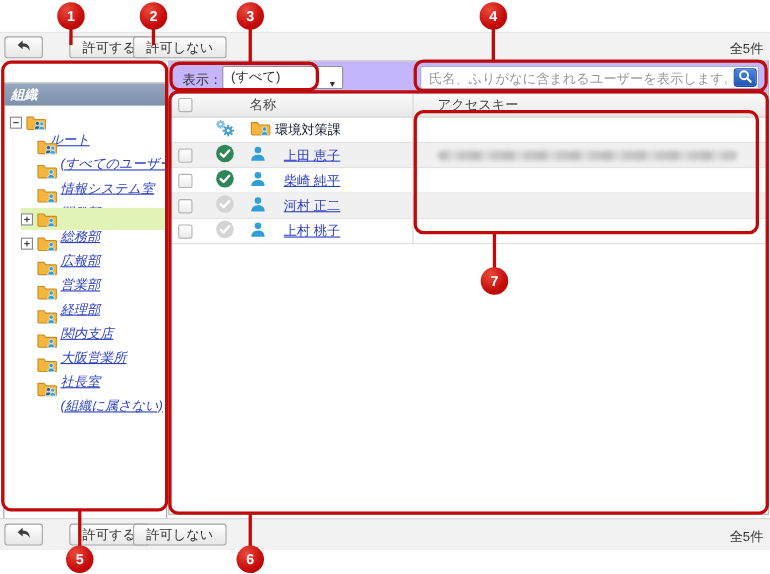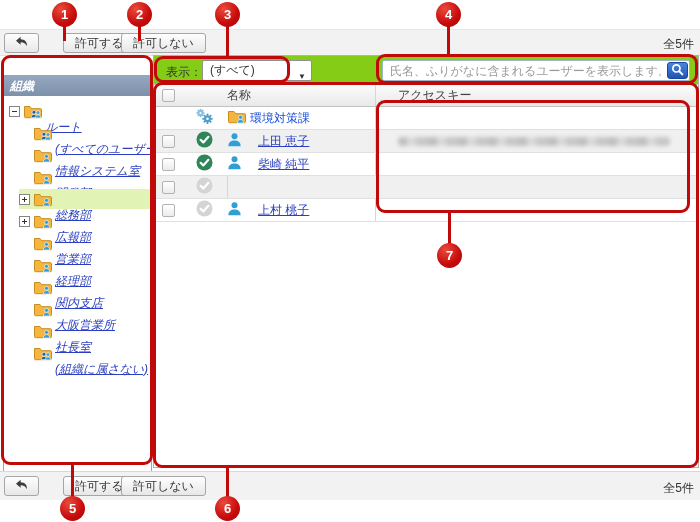"表示：" .filterbar { background: #84cc16 -> #c4b5fd }
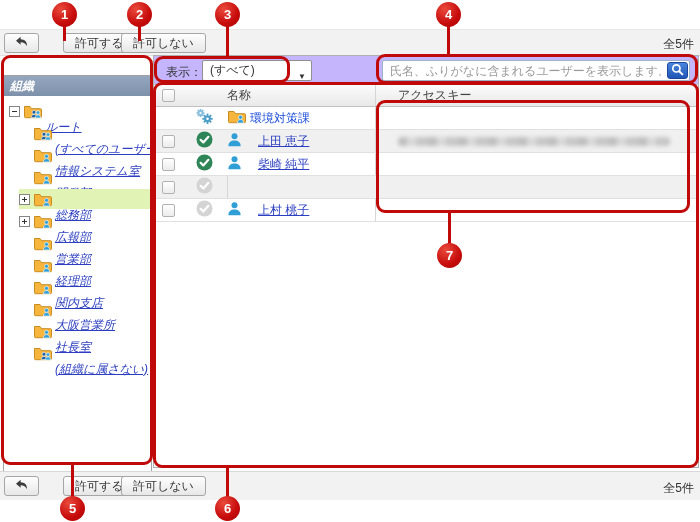"環境対策課" .group-name { color: #1d4ed8 -> #0f172a }
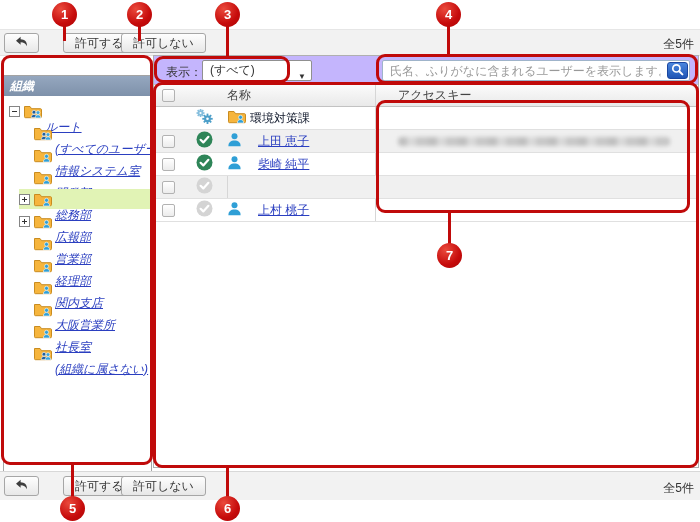"河村 正二" div.c3 { html: none -> <div> <span> <svg> <circle></circle> <path></path> </svg> </span> <a>河村 正二</a> </div> }
